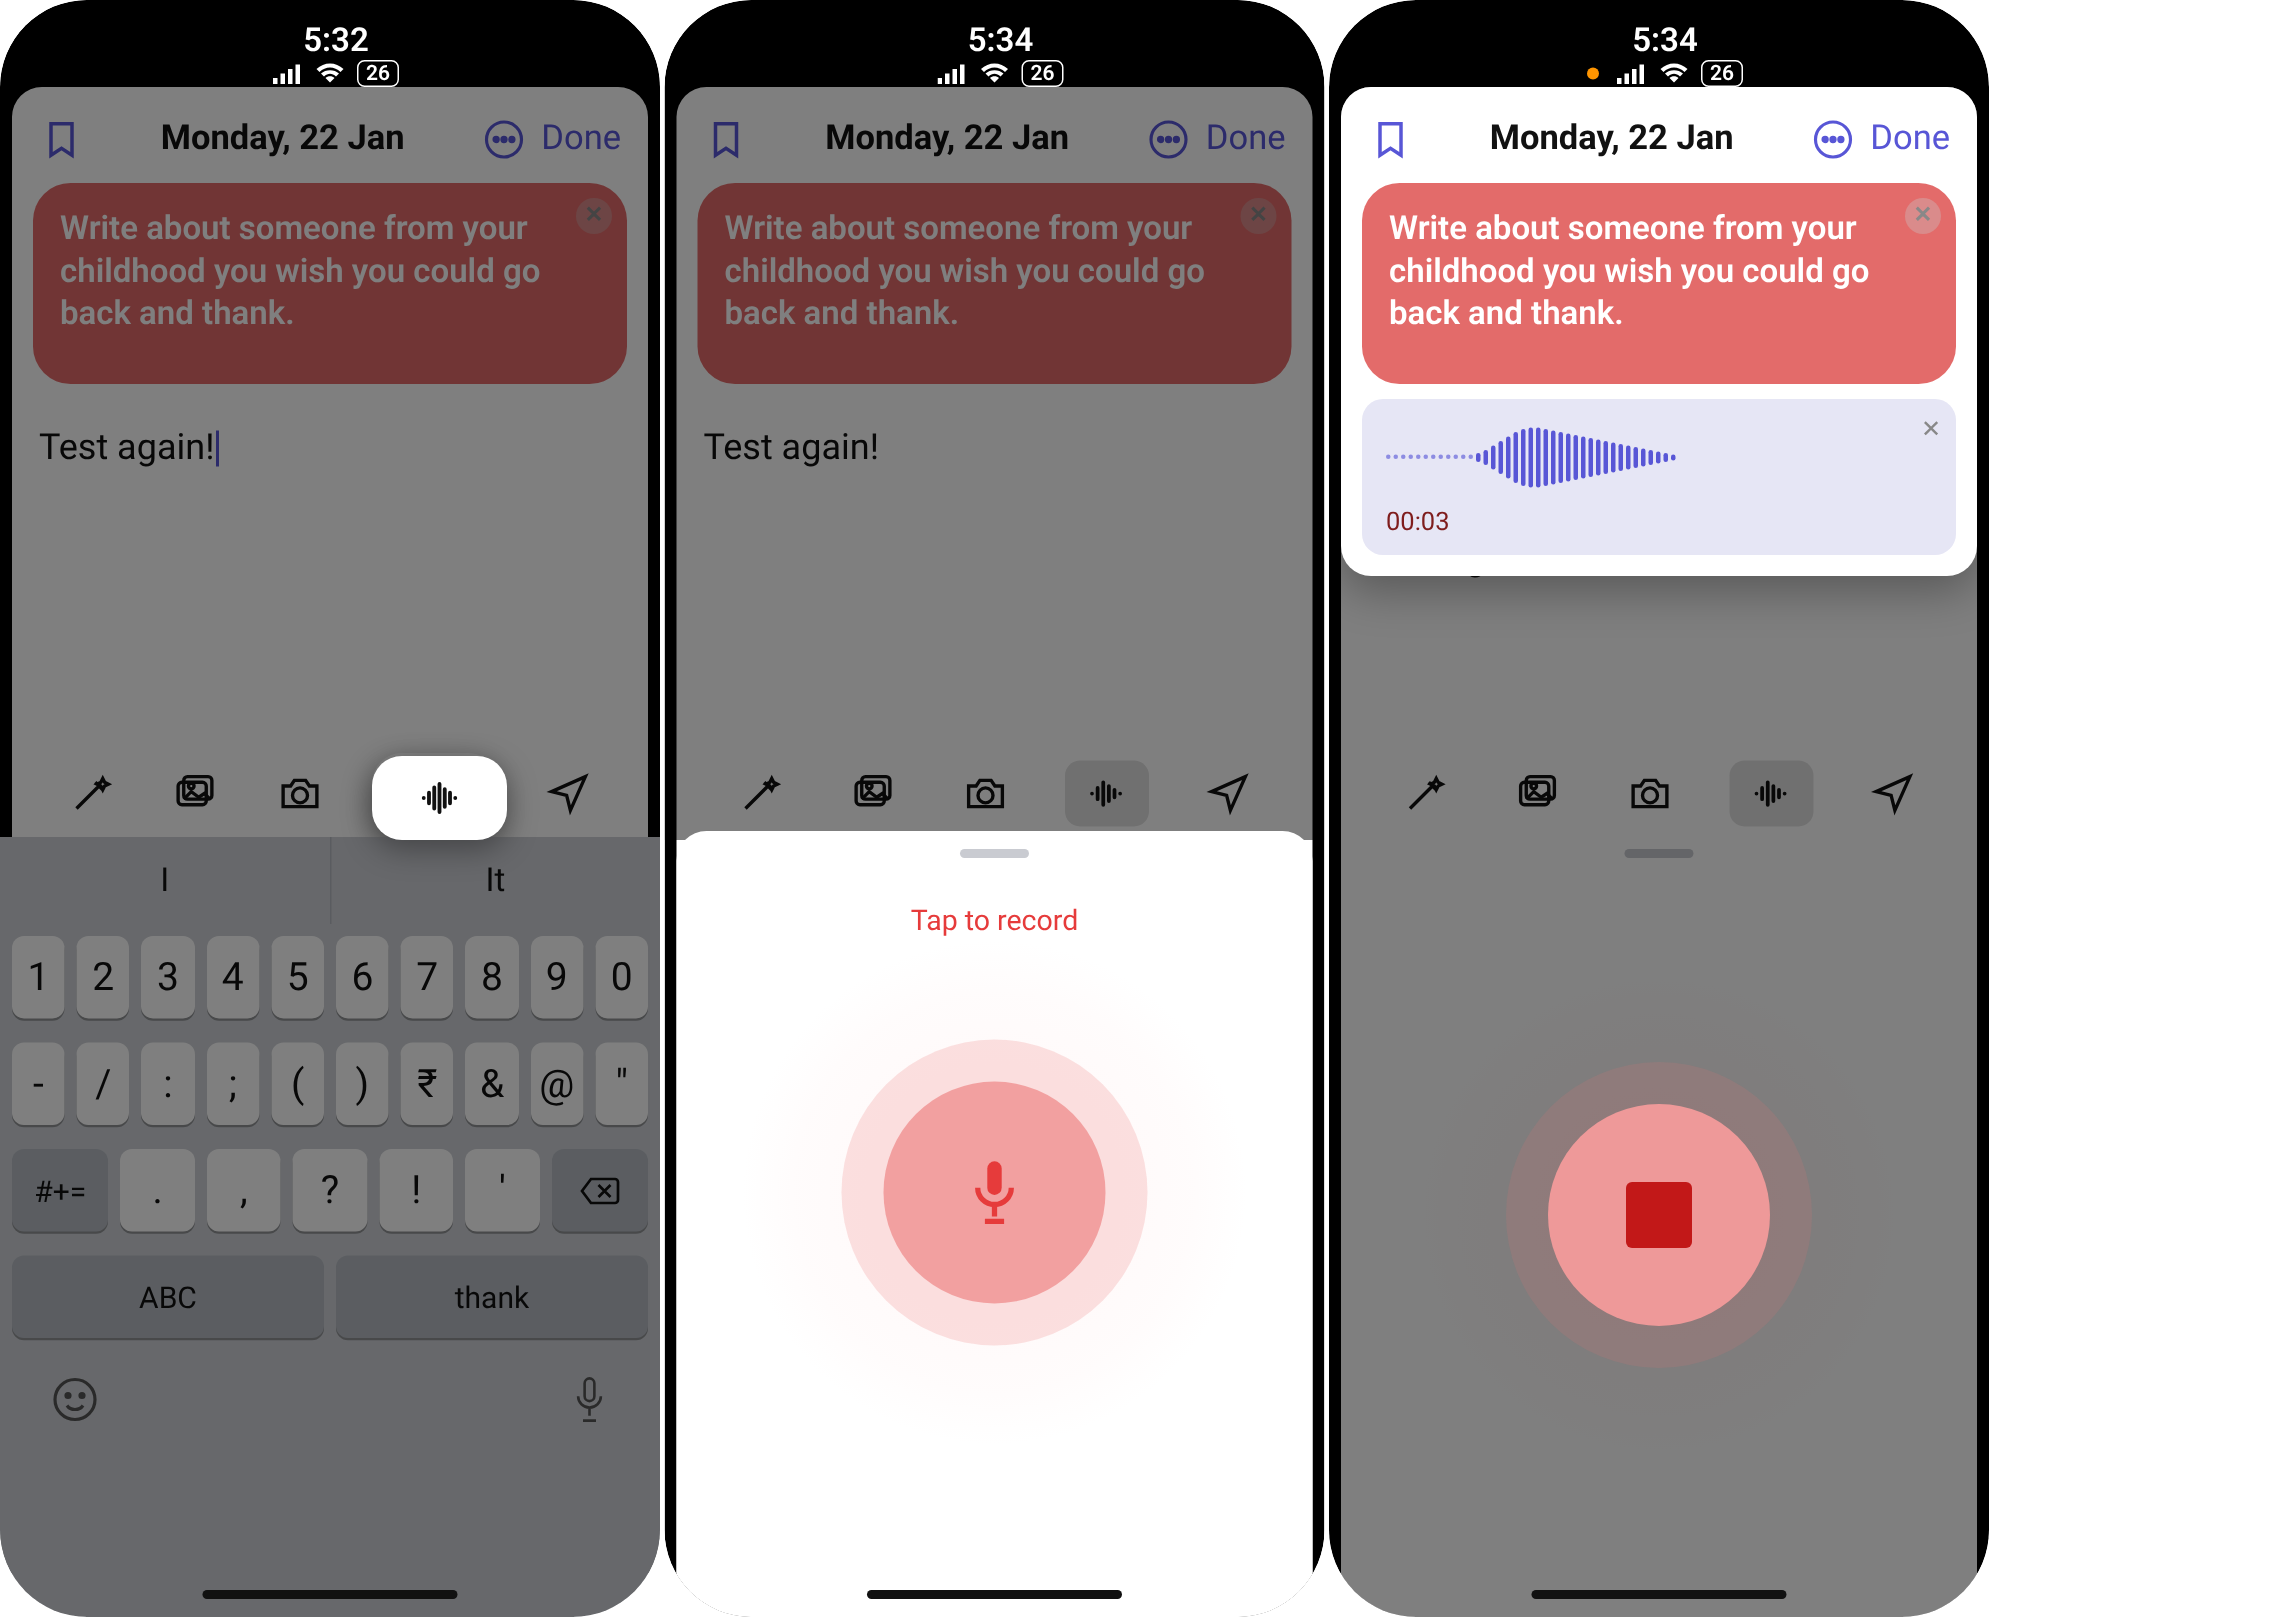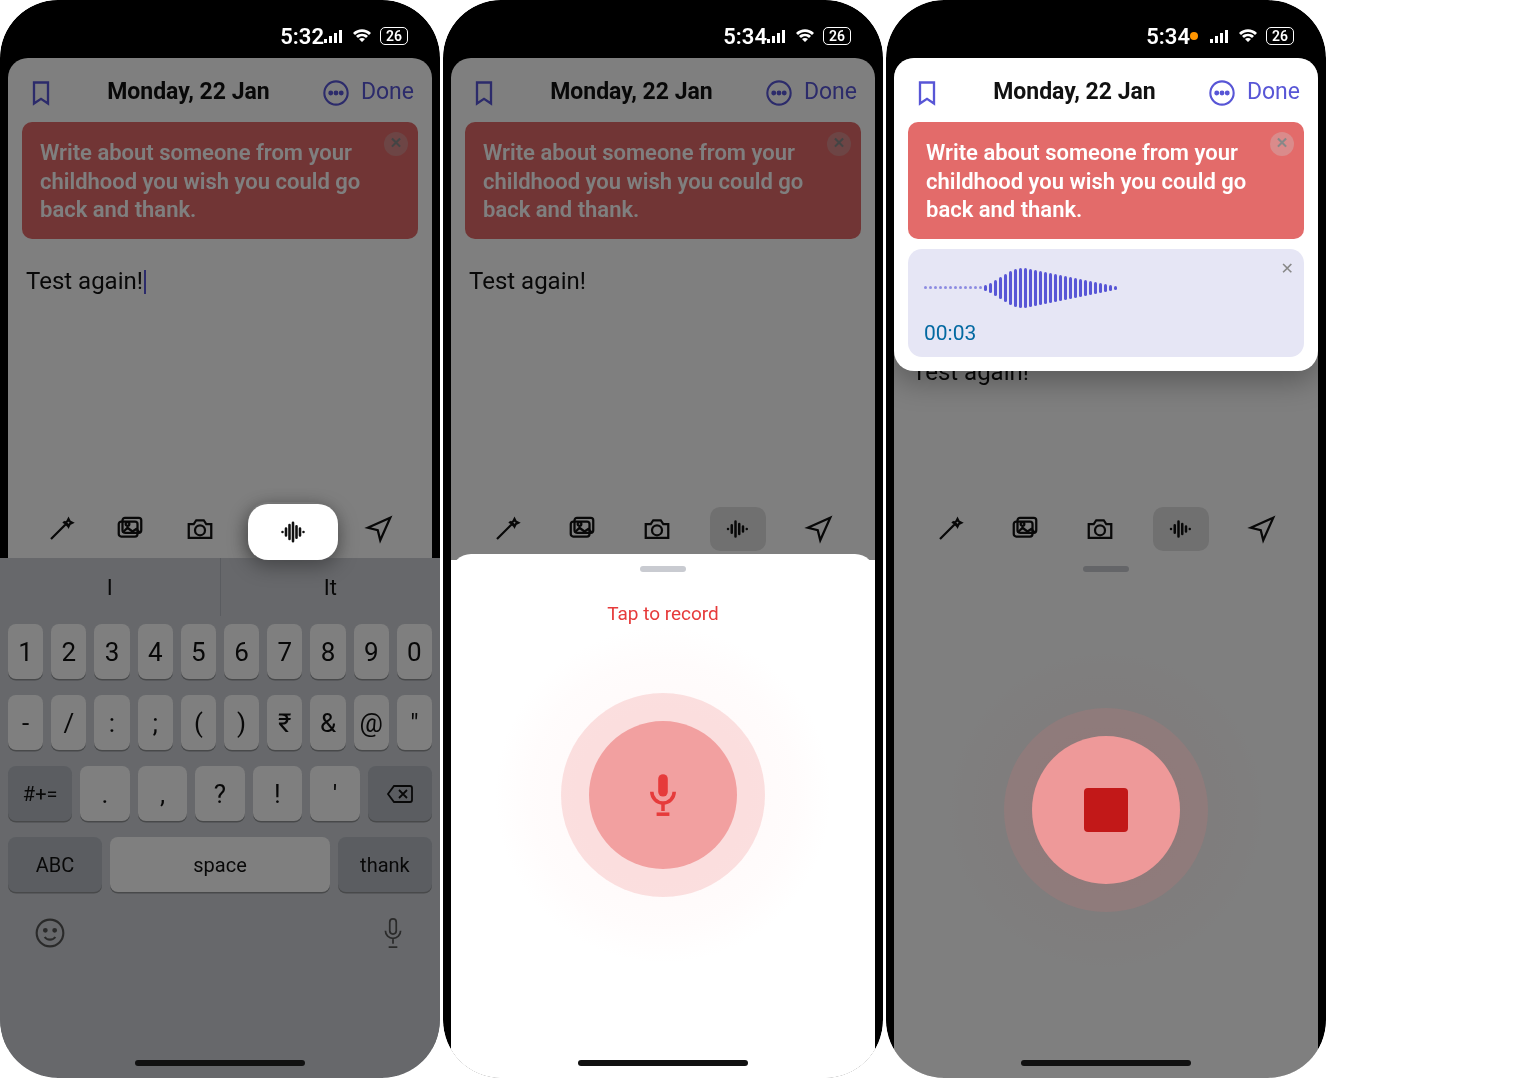"5:32" .statusbar { flex-direction: none -> column; justify-content: flex-end -> center }
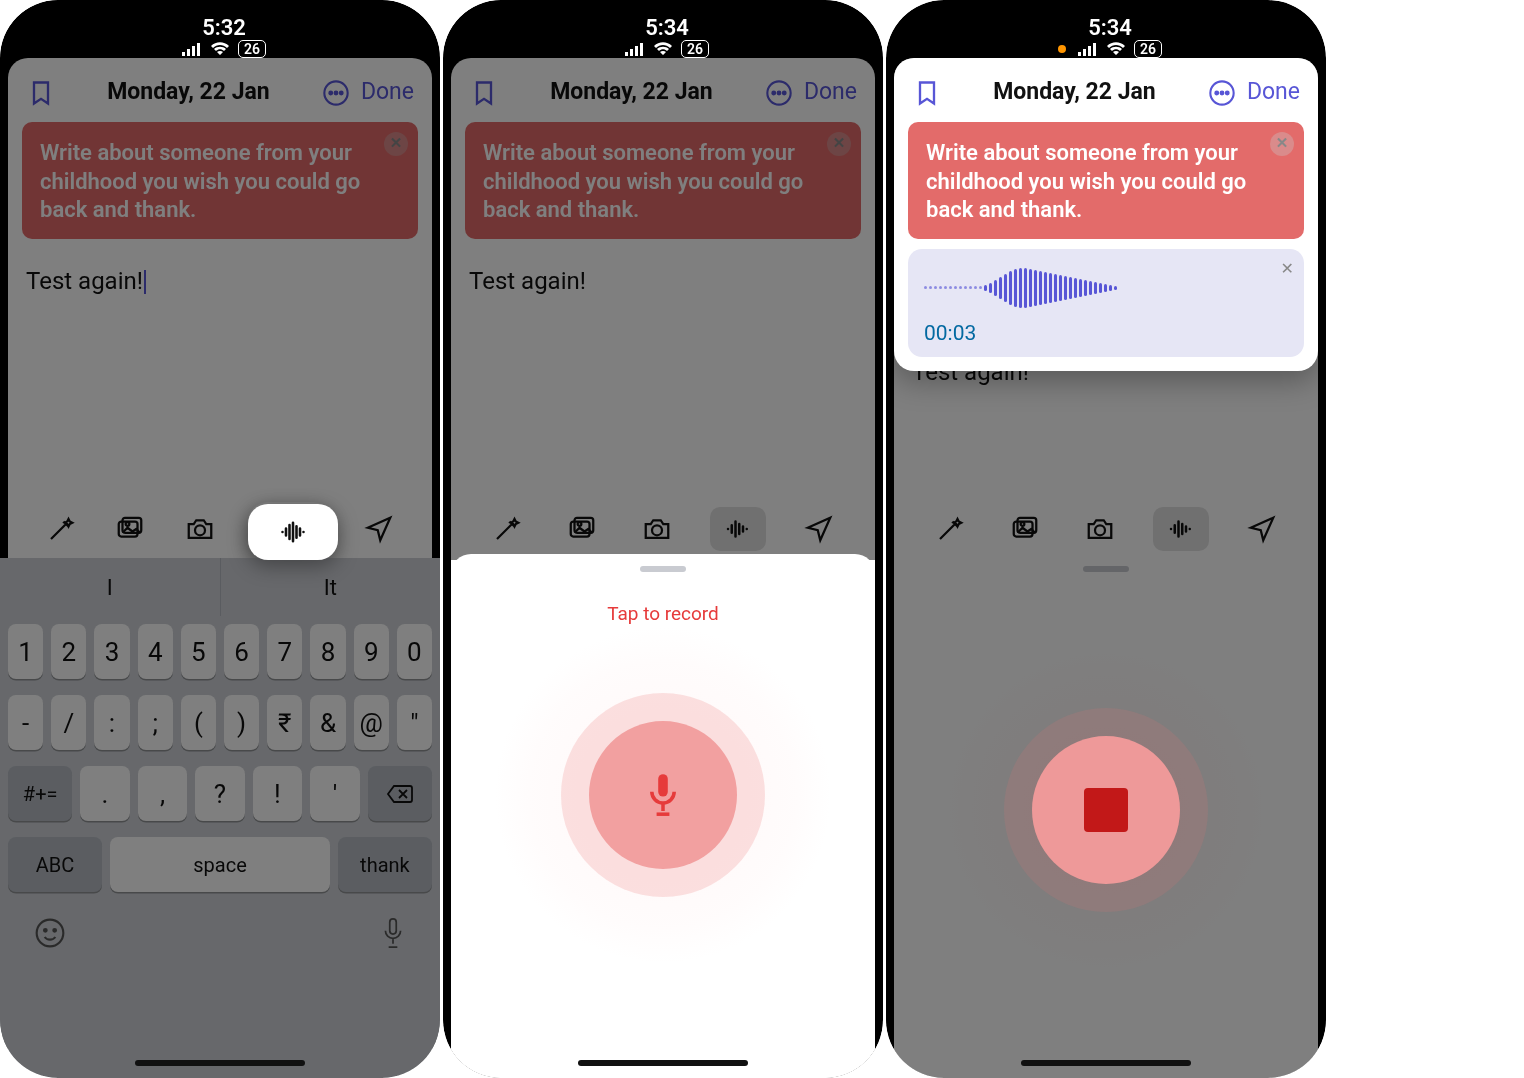"Write about someone from your" .prompt-banner { border-radius: 10px -> 25px; padding: 17px 44px 14px 18px -> 17px 44px 31px 18px }
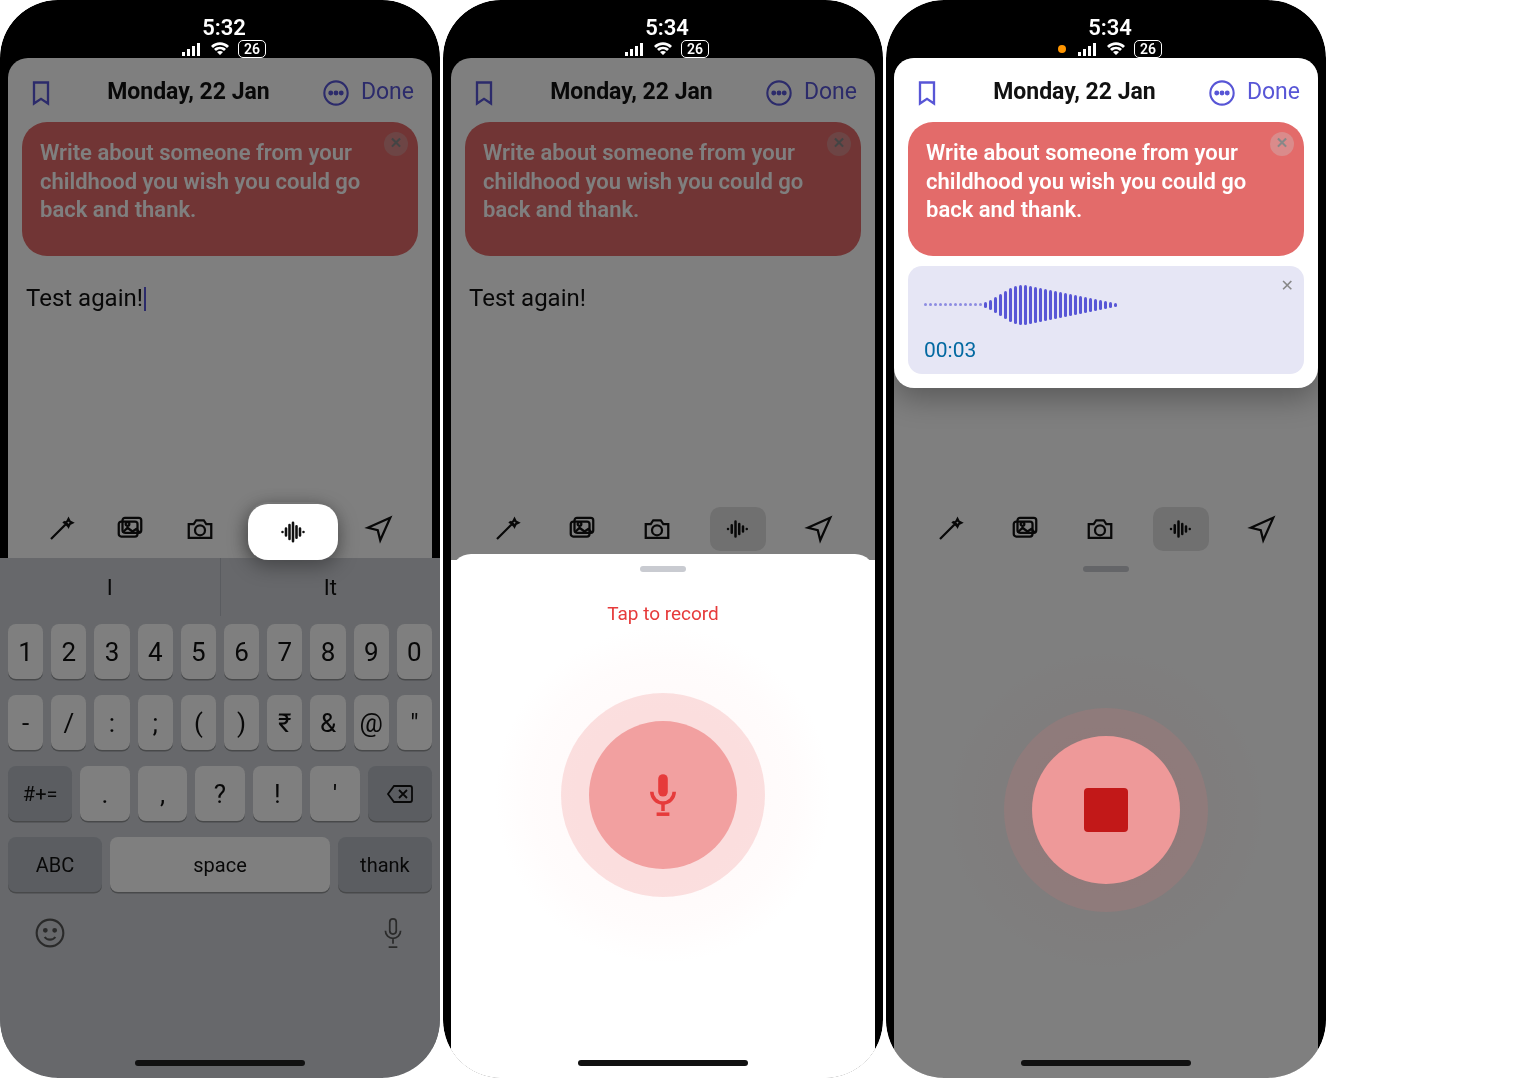"00:03" .audio-time { color: #0369a1 -> #7f1d1d; font-size: 21px -> 17px }
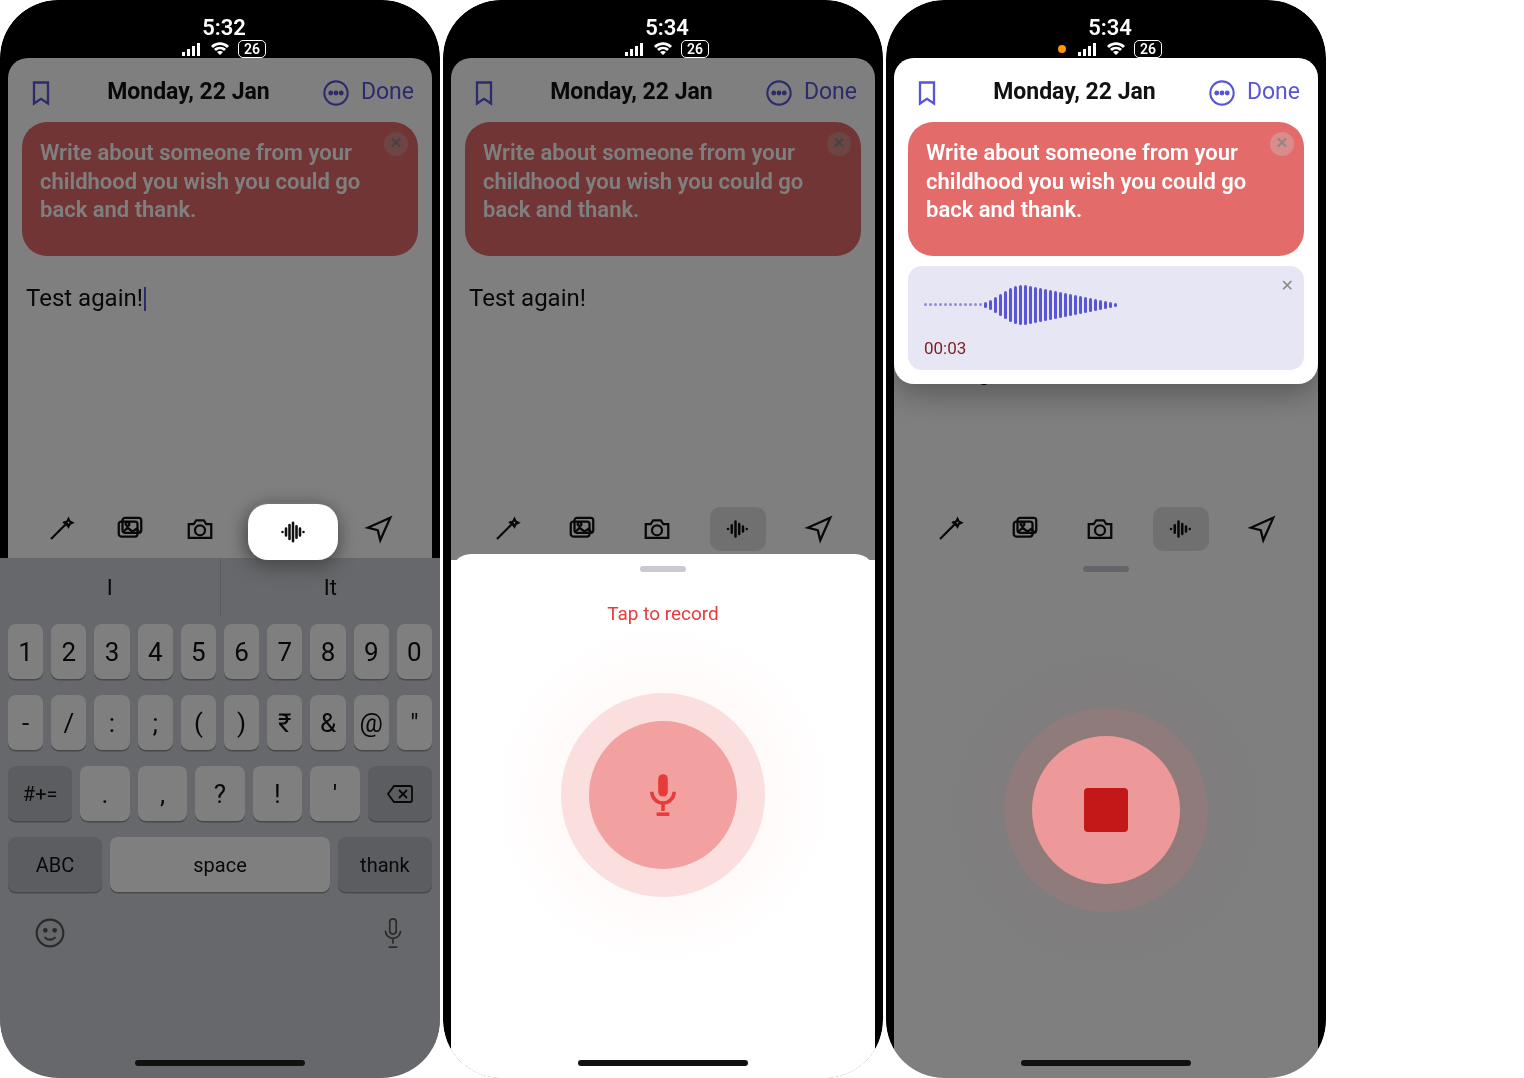"space" span.key { html: <span>space</span> -> none }
